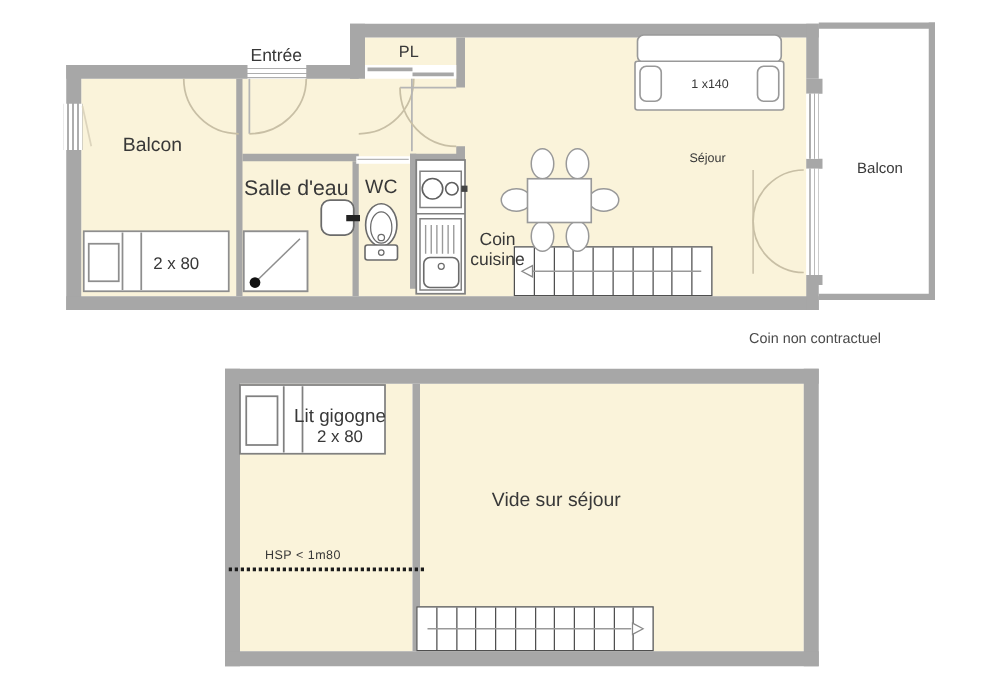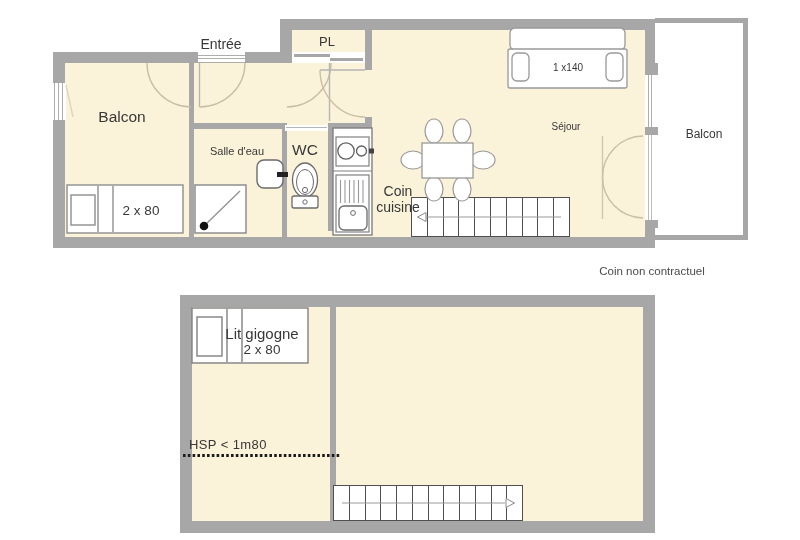"Salle d'eau" div.lbl { font-size: 11px -> 17px }
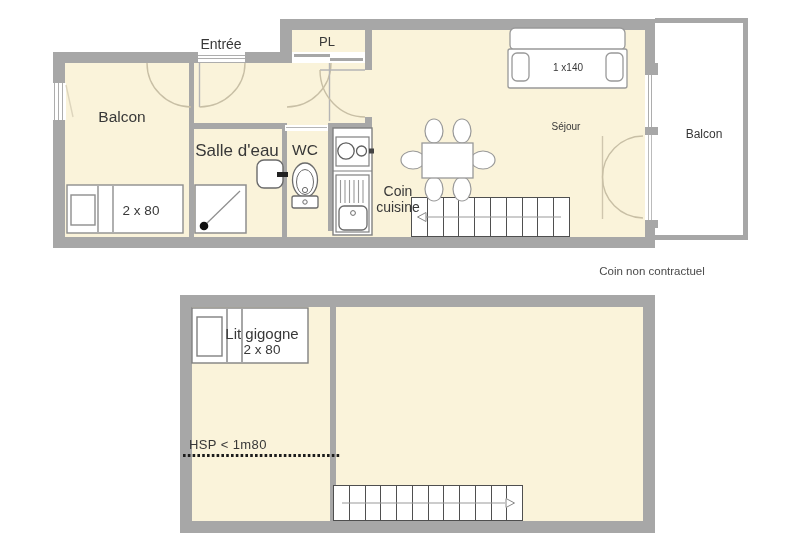"Lit gigogne" div.lbl { left: 262px -> 272px }
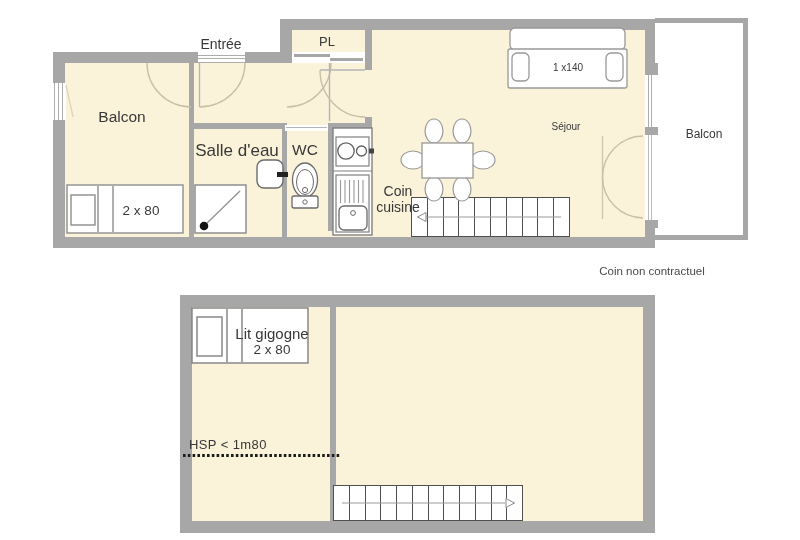"Vide sur séjour" div.lbl { html: none -> <div>Vide sur séjour</div> }
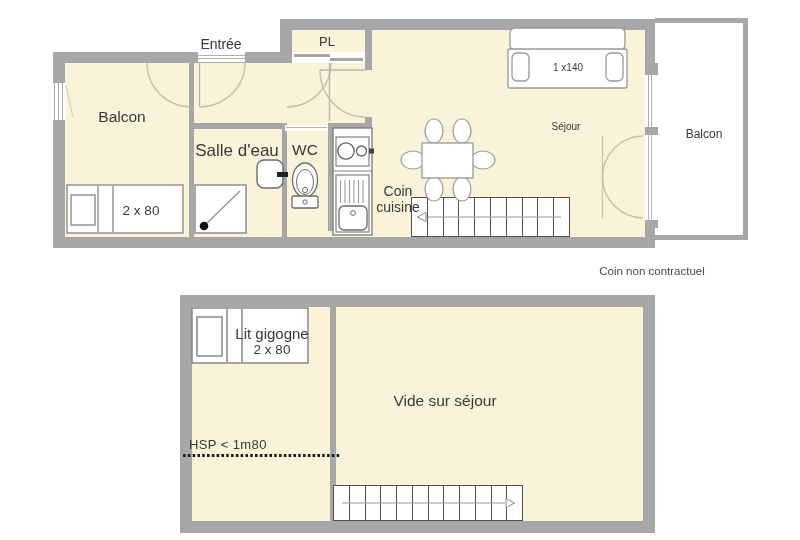"HSP < 1m80" div.lbl { font-size: 13px -> 10px; left: 189px -> 212px }
